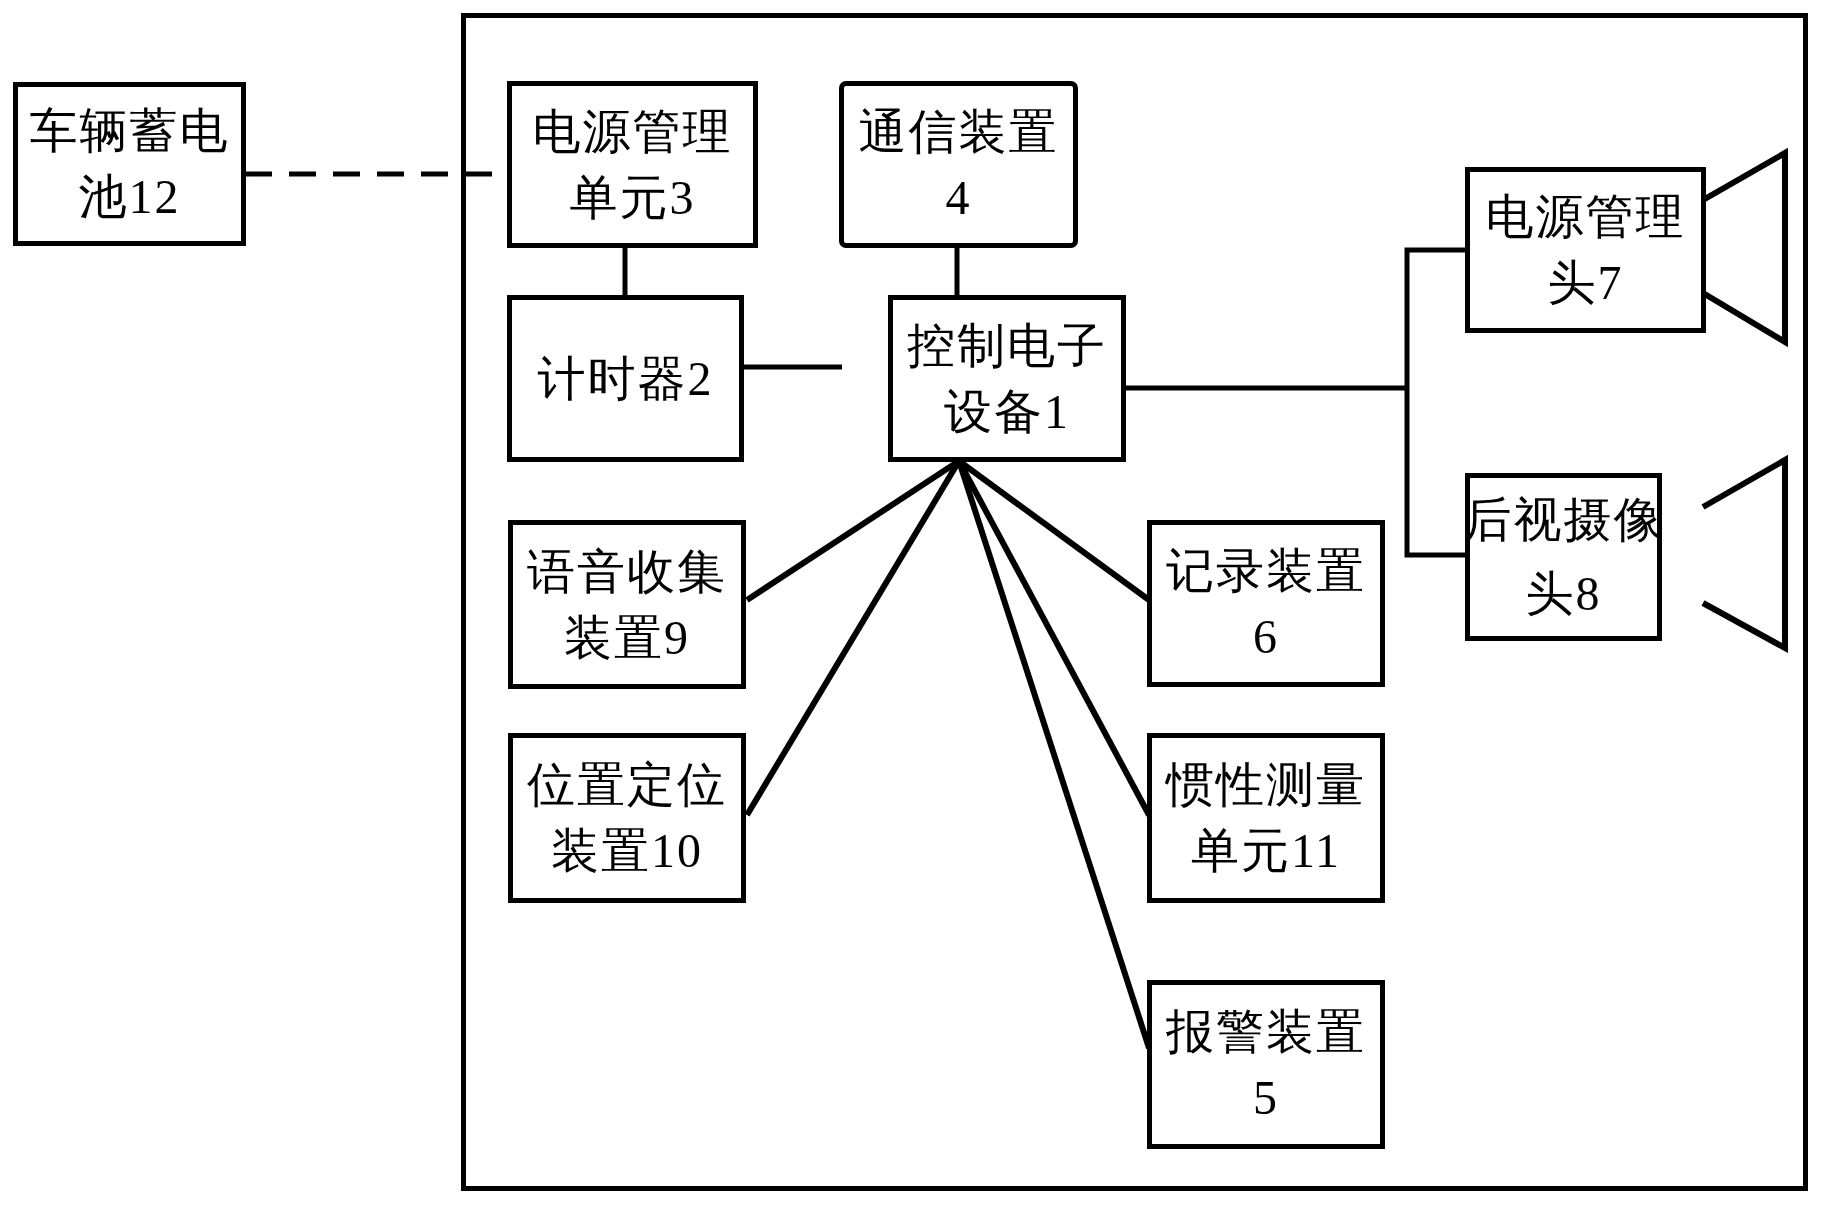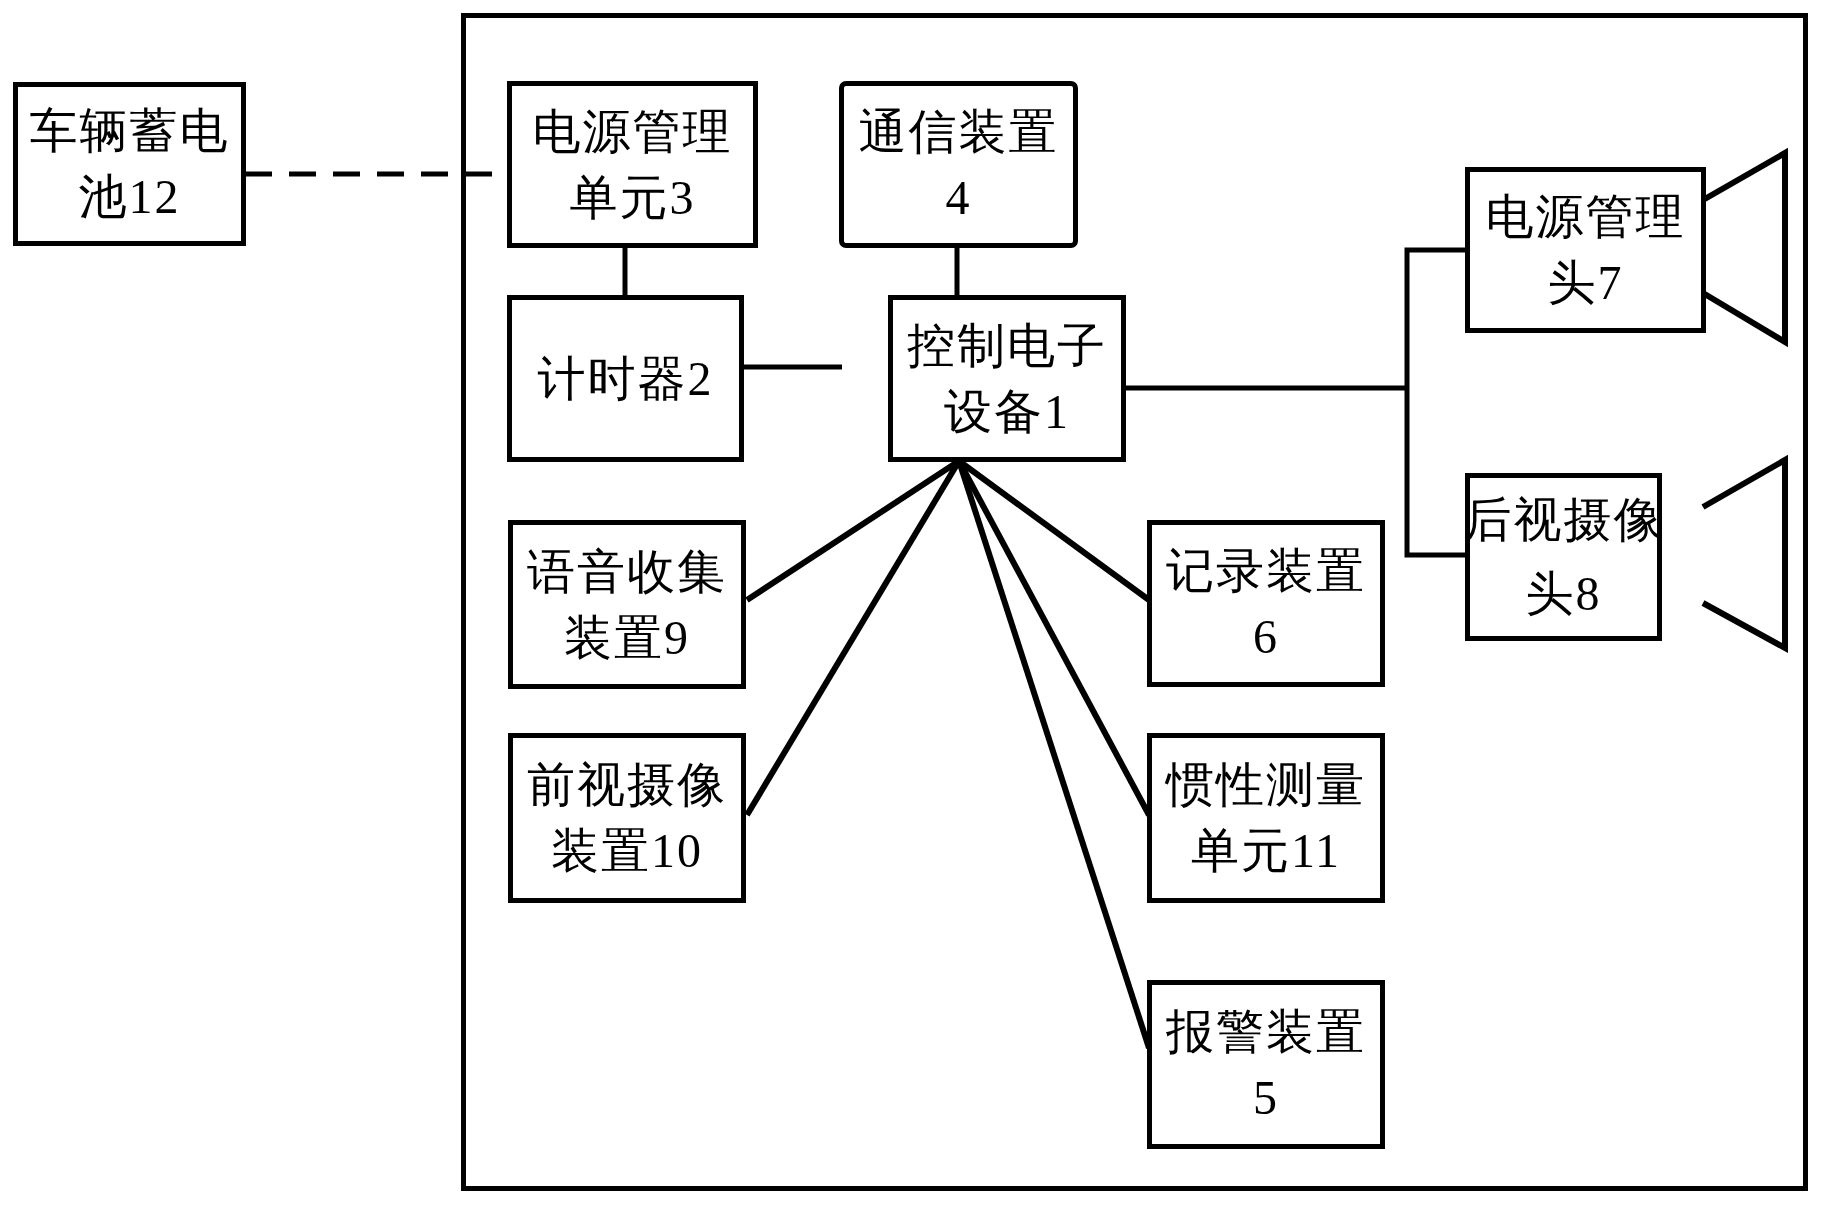"前视摄像" span.ln { text: 前视摄像 -> 位置定位 }
